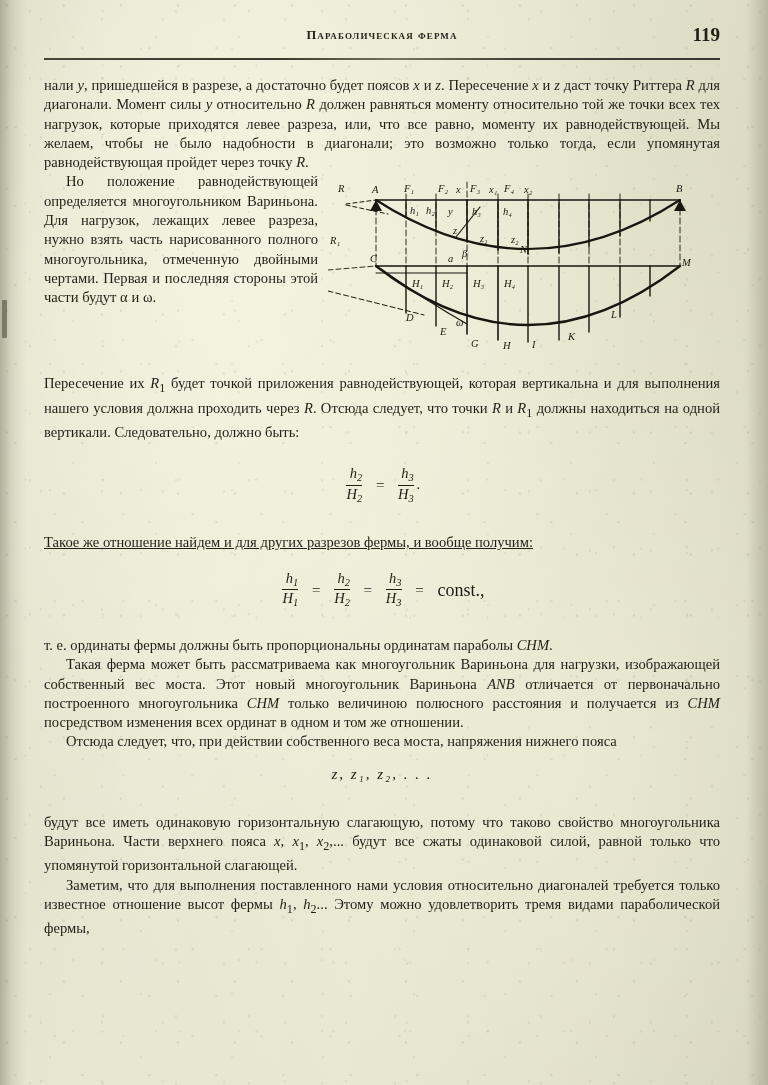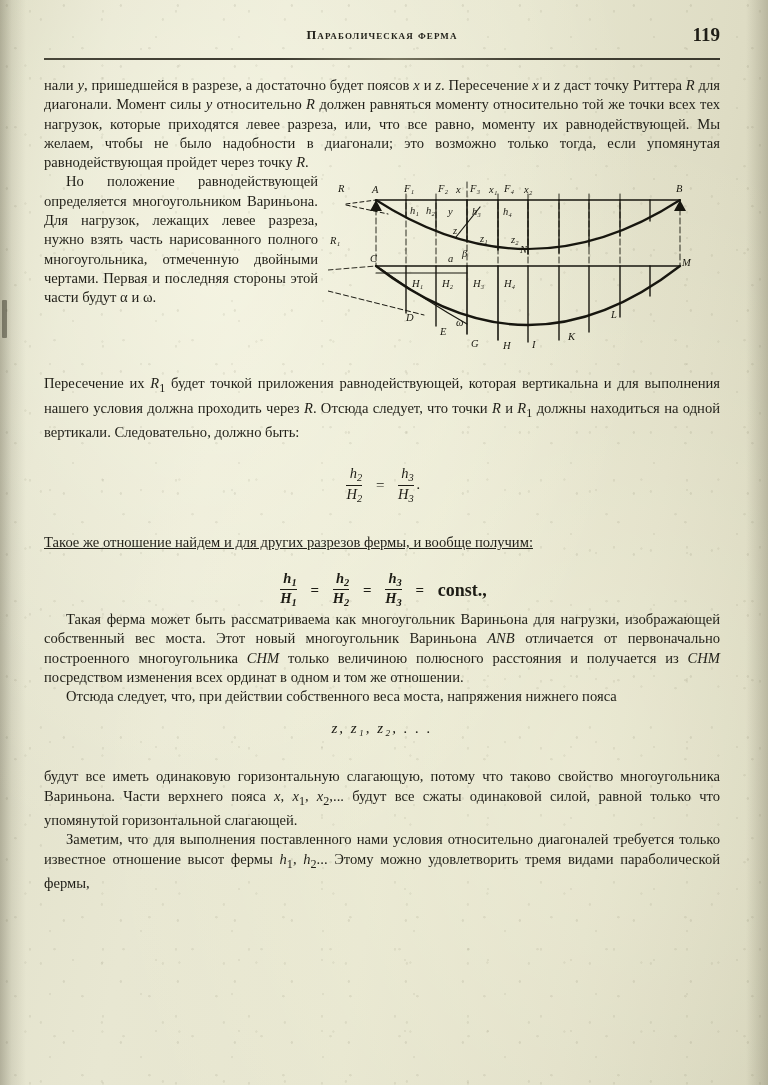"h1" div.formula { font-weight: bold -> none }
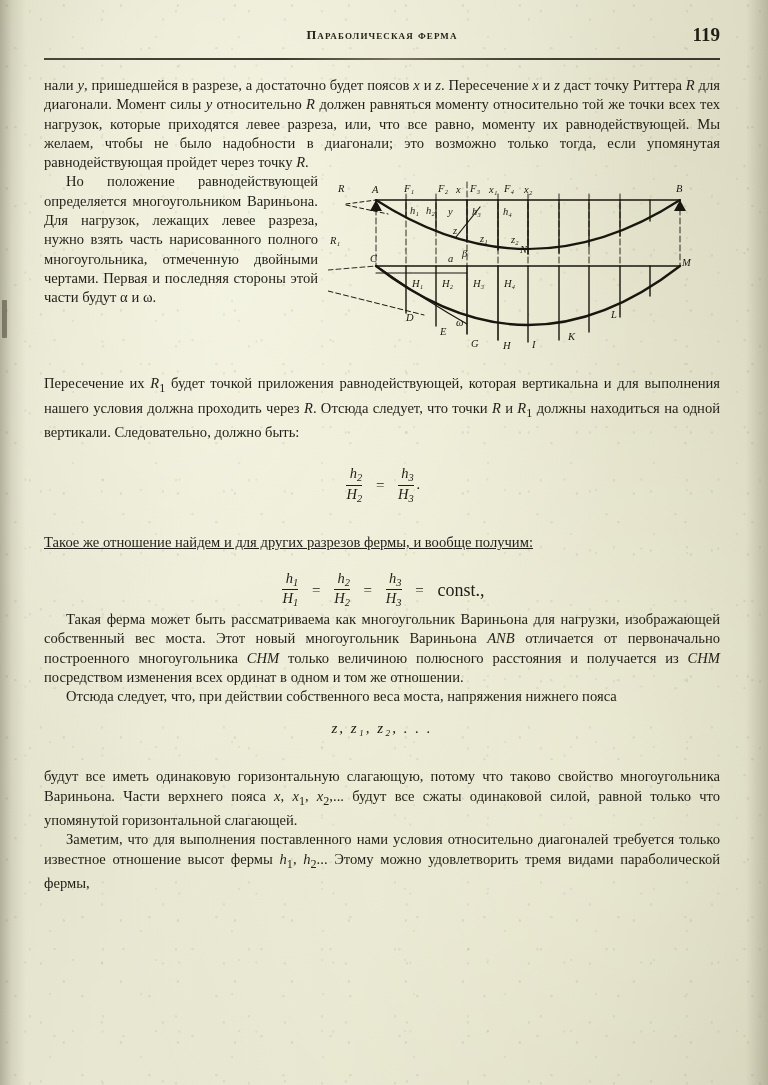"т. е. ординаты фермы должны" p.para { html: none -> <p>т. е. ординаты фермы должны быть пропорциональны ординатам параболы <i>CHM</i>.</p> }
